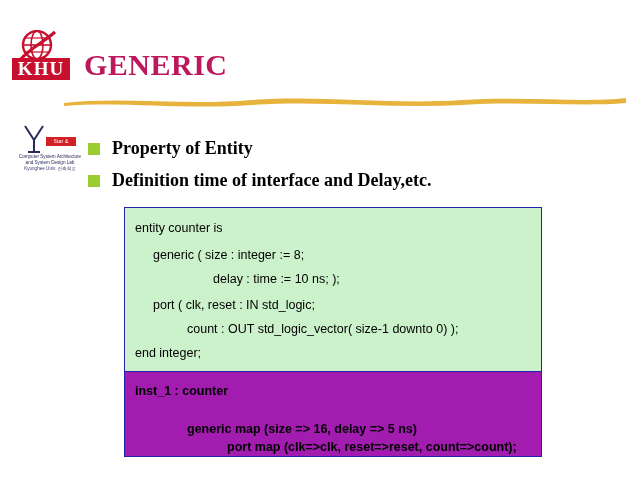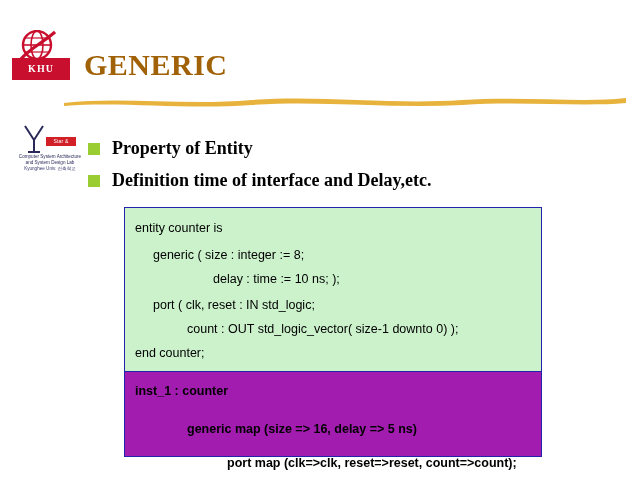"KHU" #khu-logo .khu-box { font-size: 10px -> 19px }
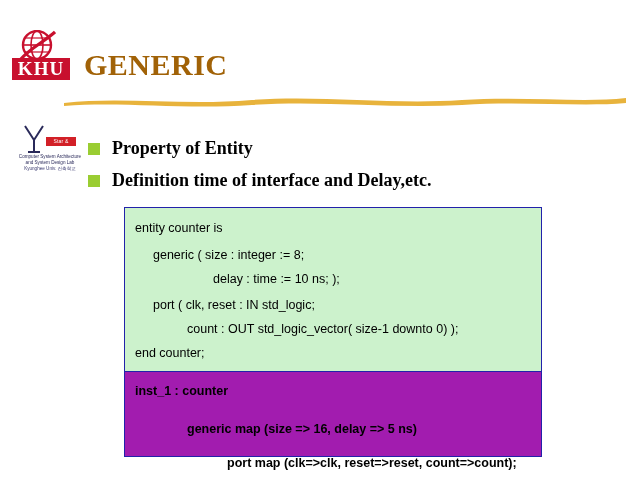"GENERIC" #page-title { color: #a16207 -> #be185d }
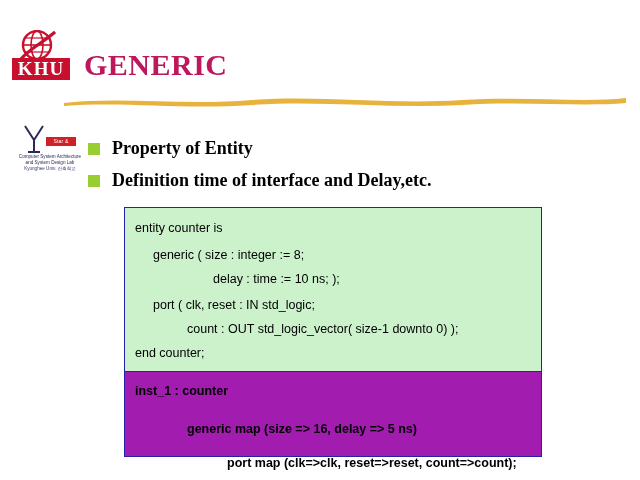"end counter;" div.code-line { text: counter -> integer }
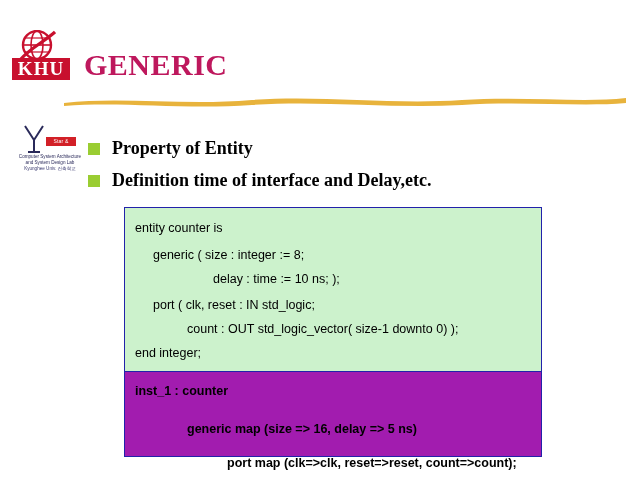"port map (clk=>clk, reset=>reset," #i-l3 { top: 84px -> 68px }
